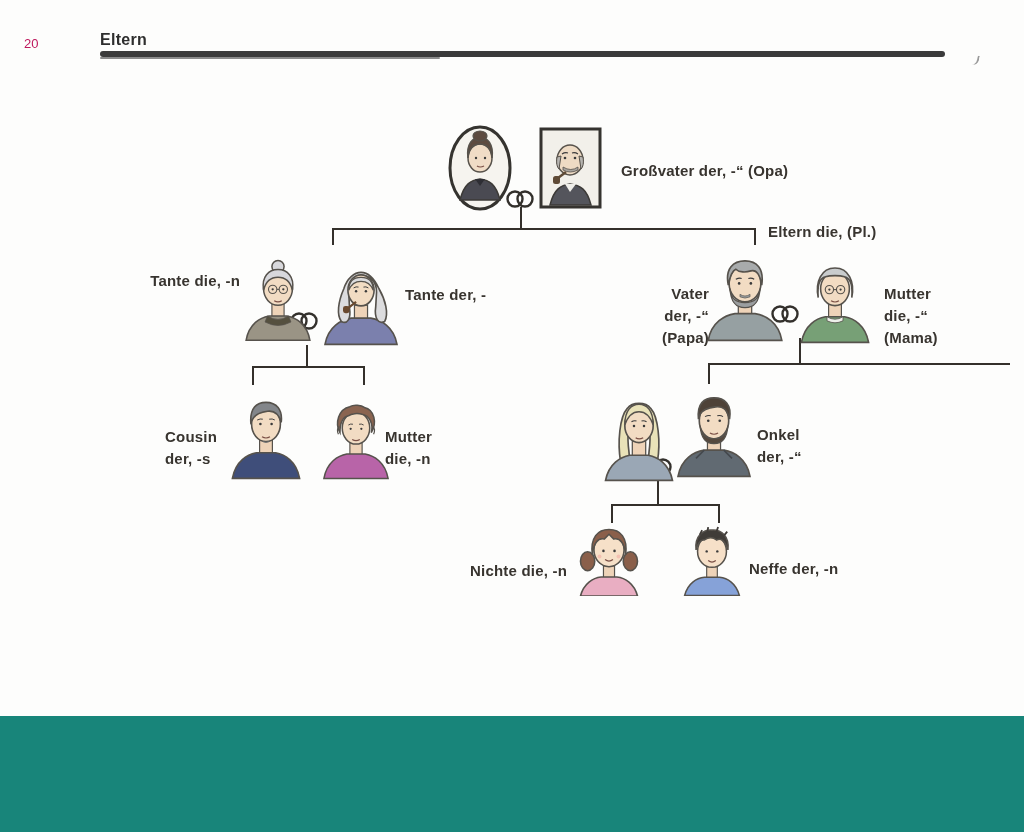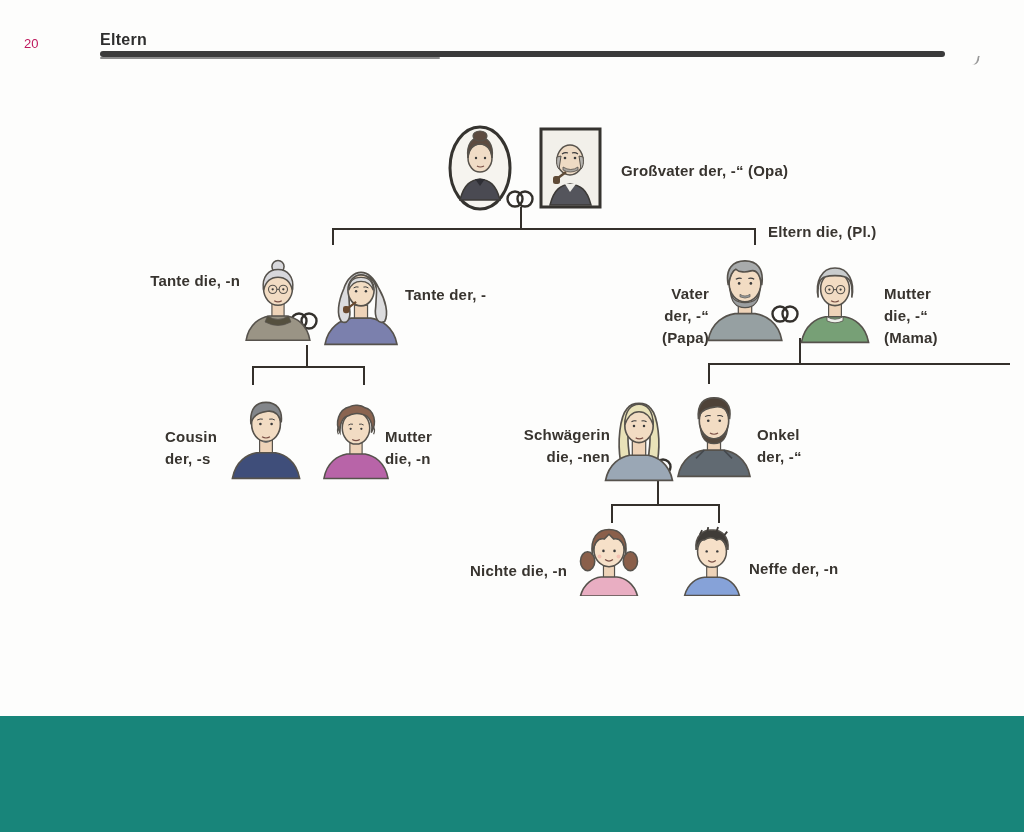"Schwägerin" div.lbl { html: <div> <span>Schwägerin</span> <span>die, -nen</span> </div> -> none }
